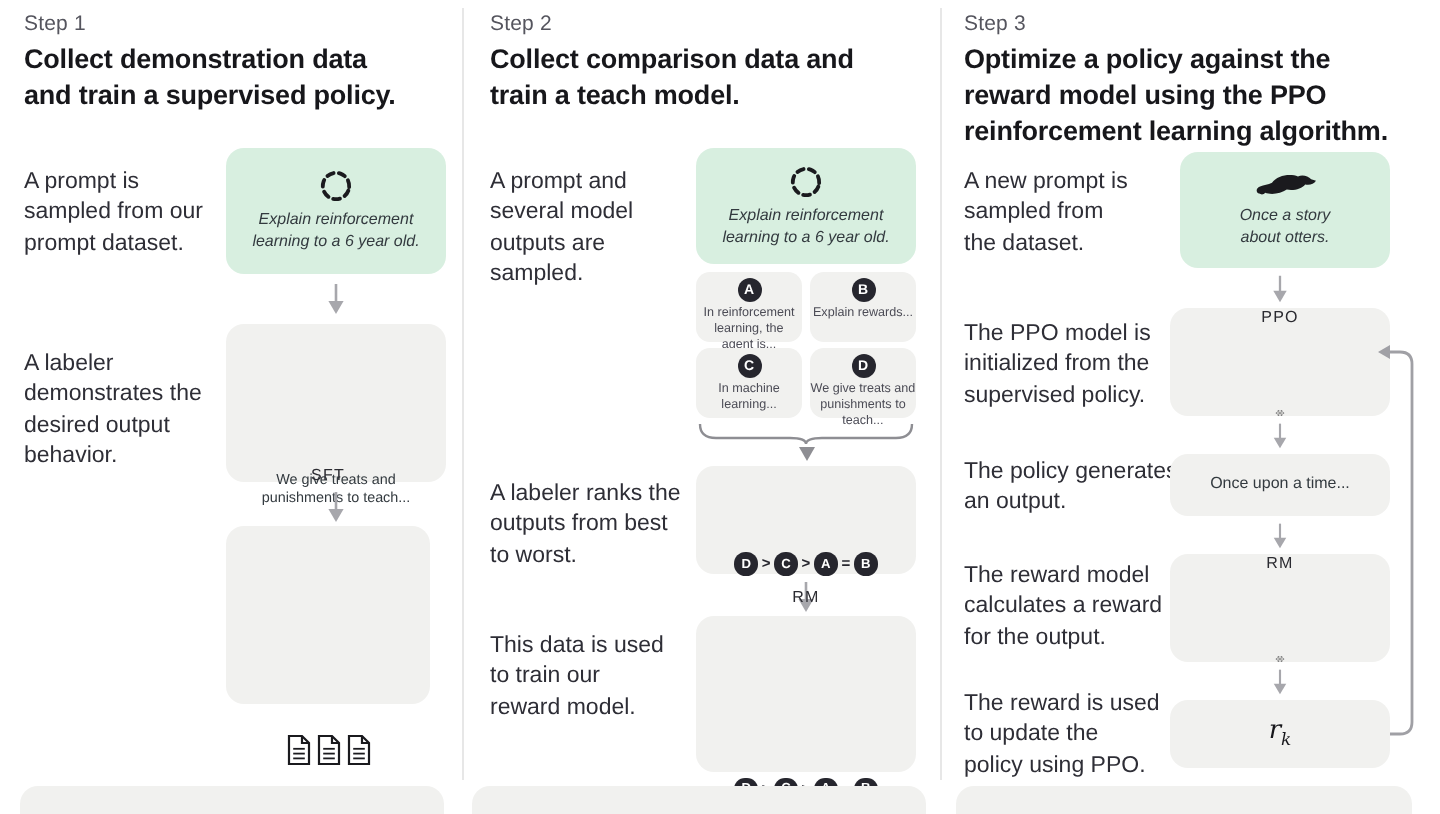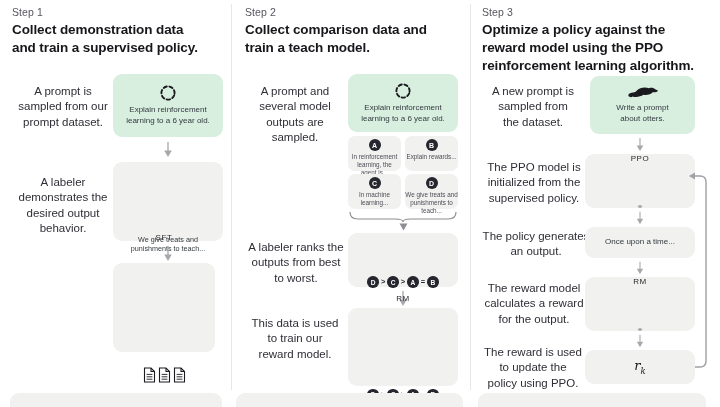"A prompt is" .side-label { text-align: center -> none }
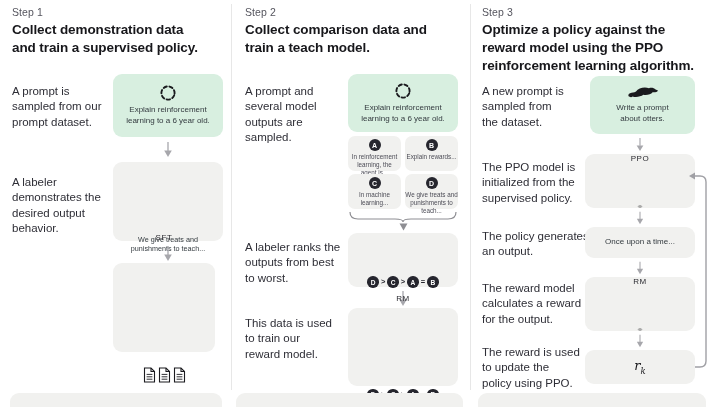"Explain reinforcement" .green { font-style: none -> italic }
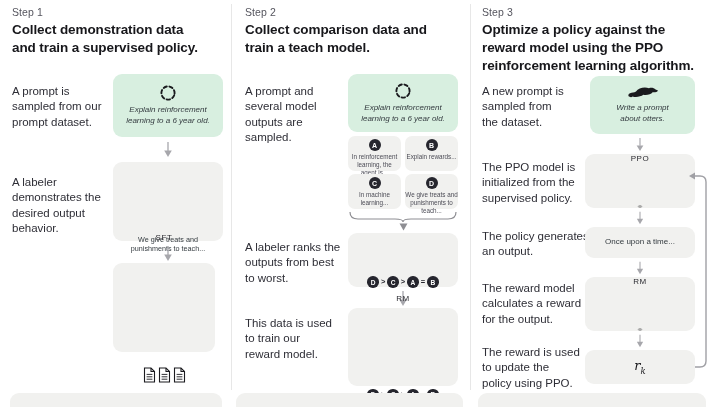"Write a prompt" div.tiny { text: Write a prompt -> Once a story }
